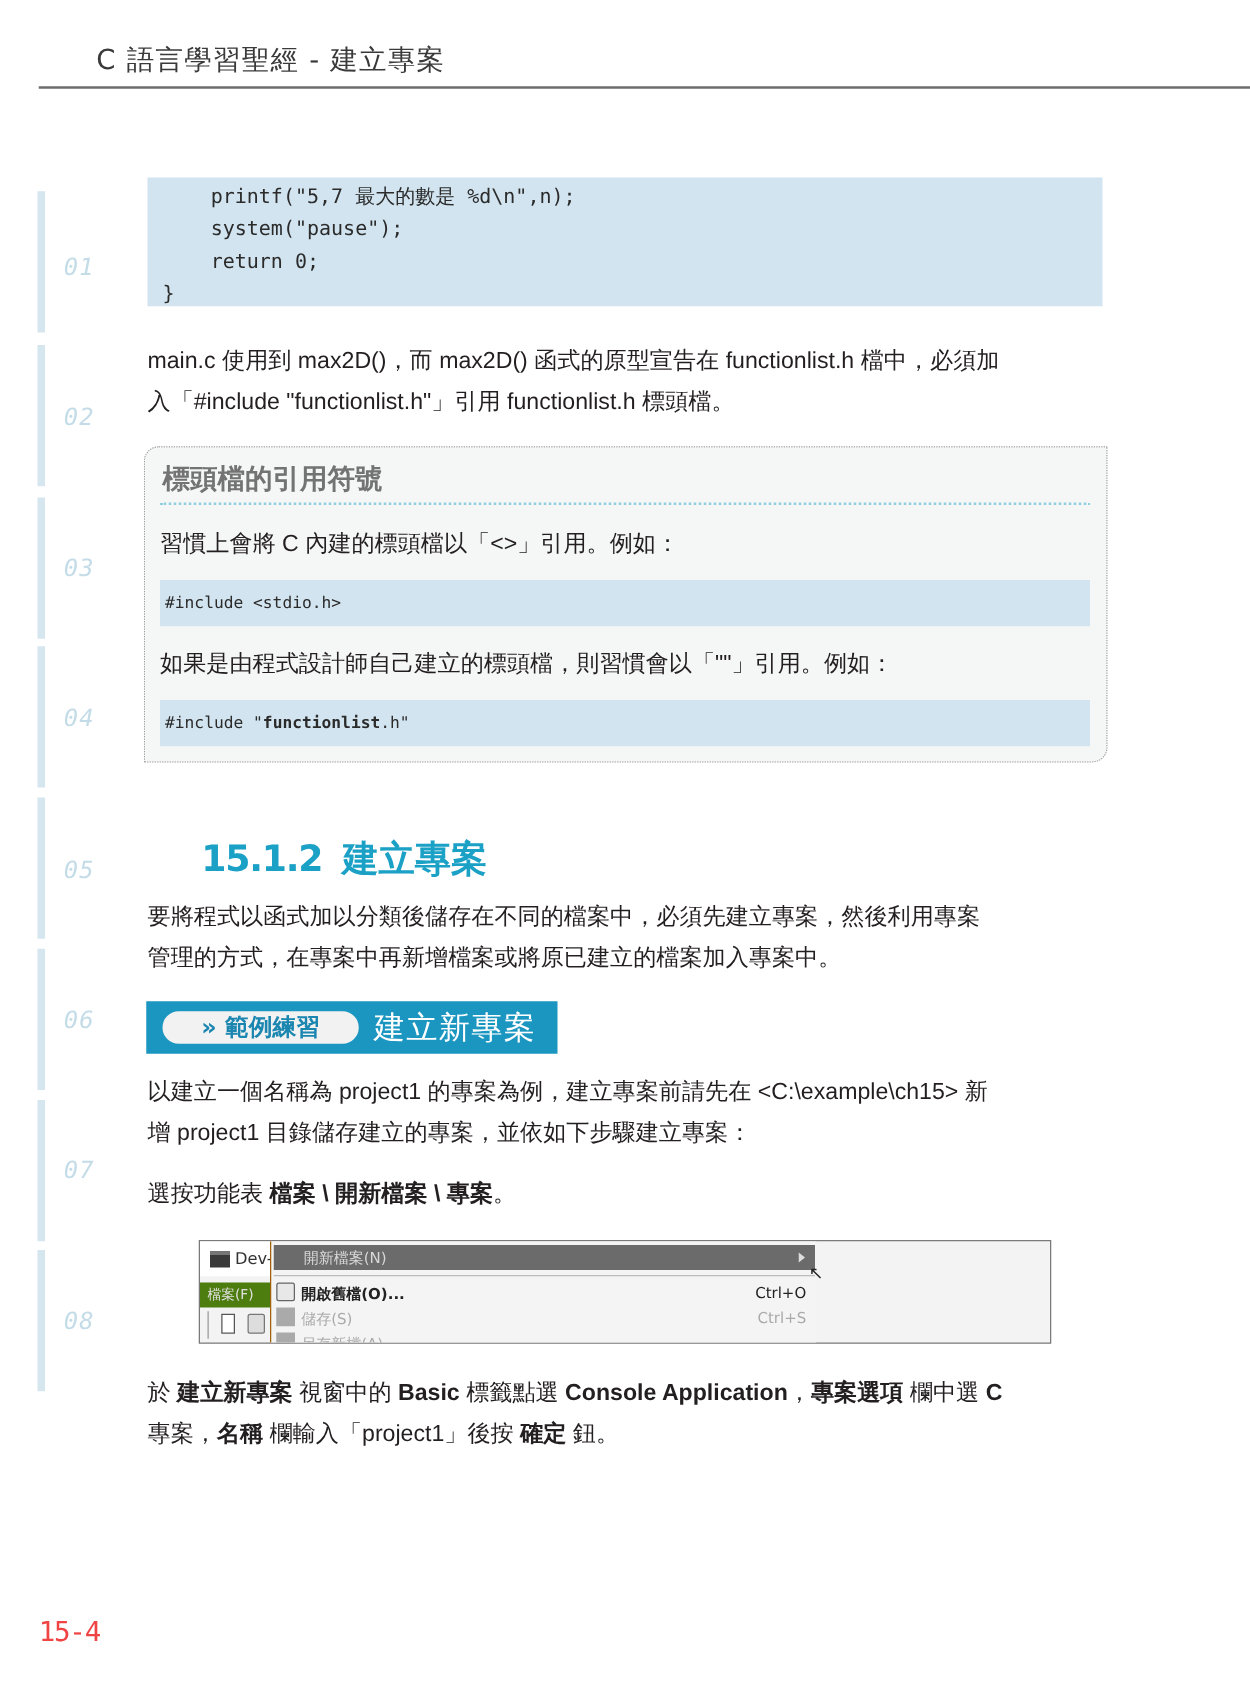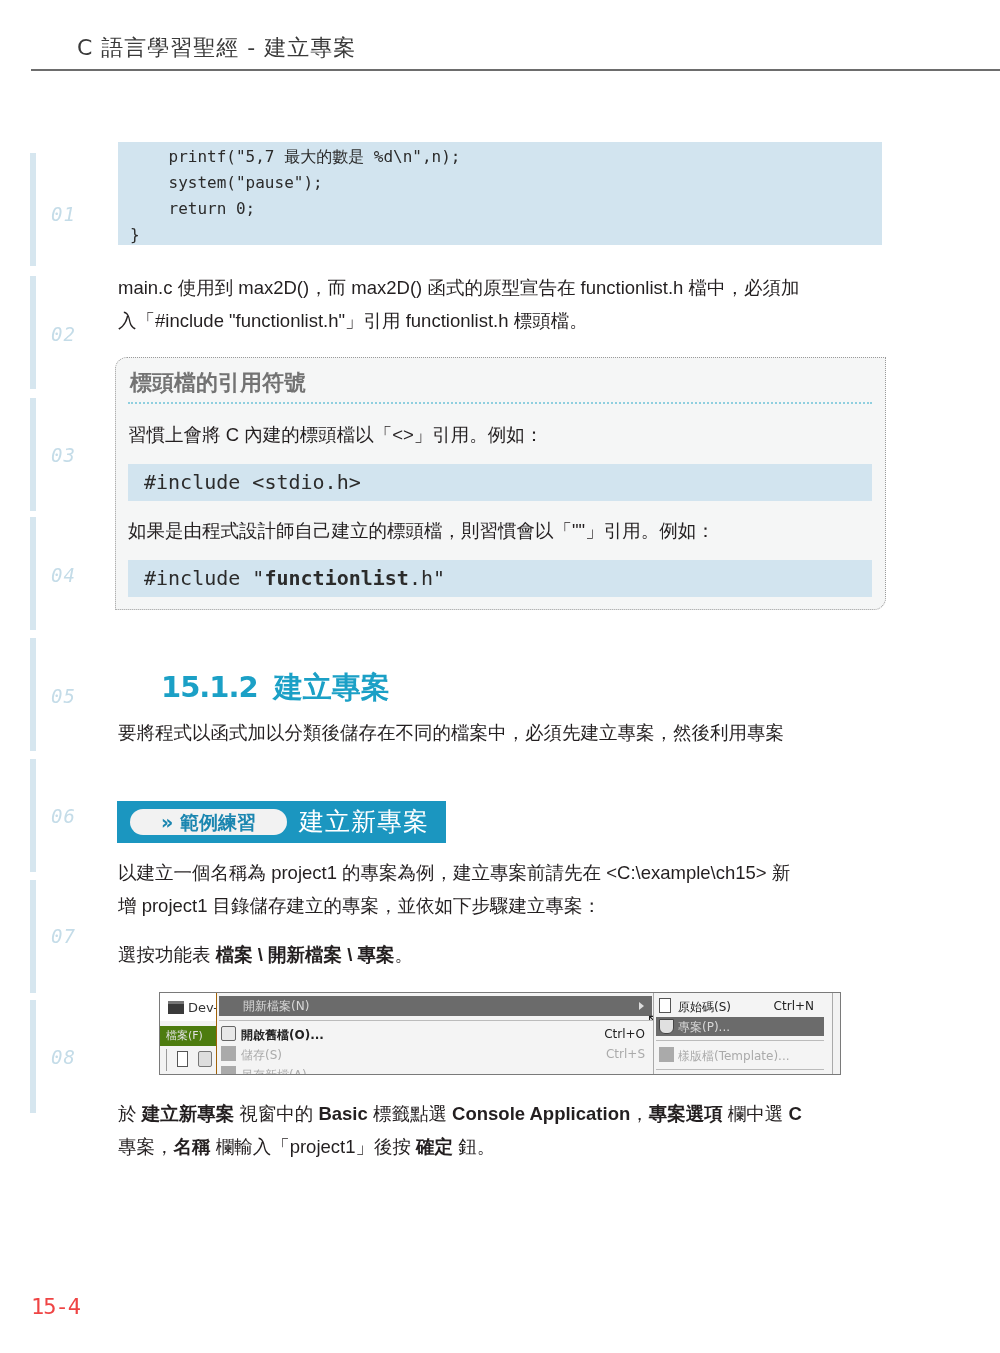"#include <stdio.h>" .note-code { font-size: 20px -> 13px; padding-left: 16px -> 4px }
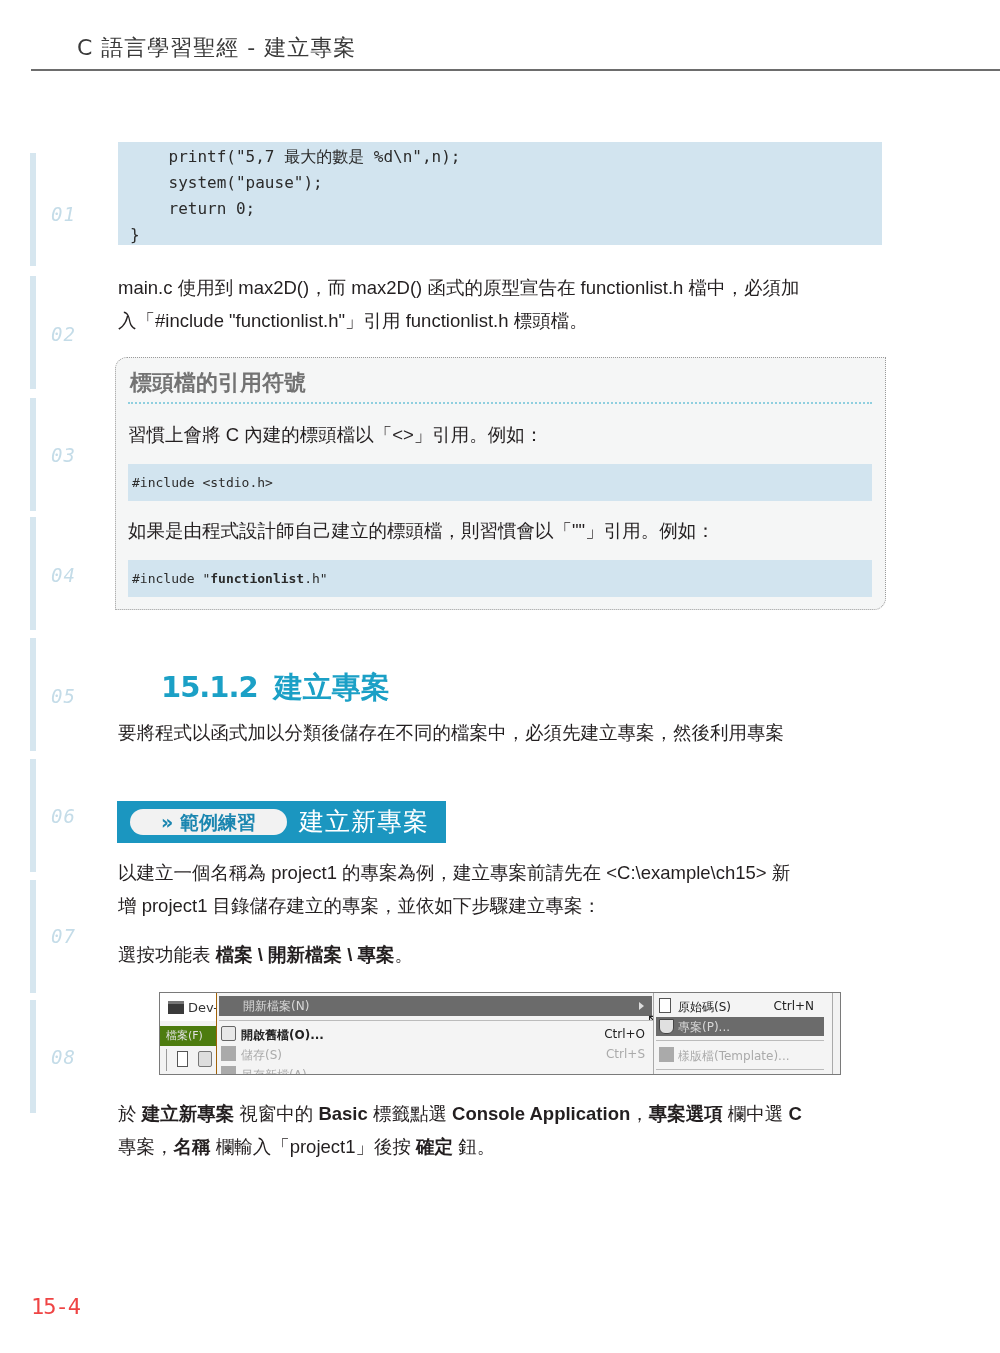"管理的方式，在專案中再新增檔案或將原已建立的檔案加入專案中。" div { html: none -> <div>管理的方式，在專案中再新增檔案或將原已建立的檔案加入專案中。</div> }
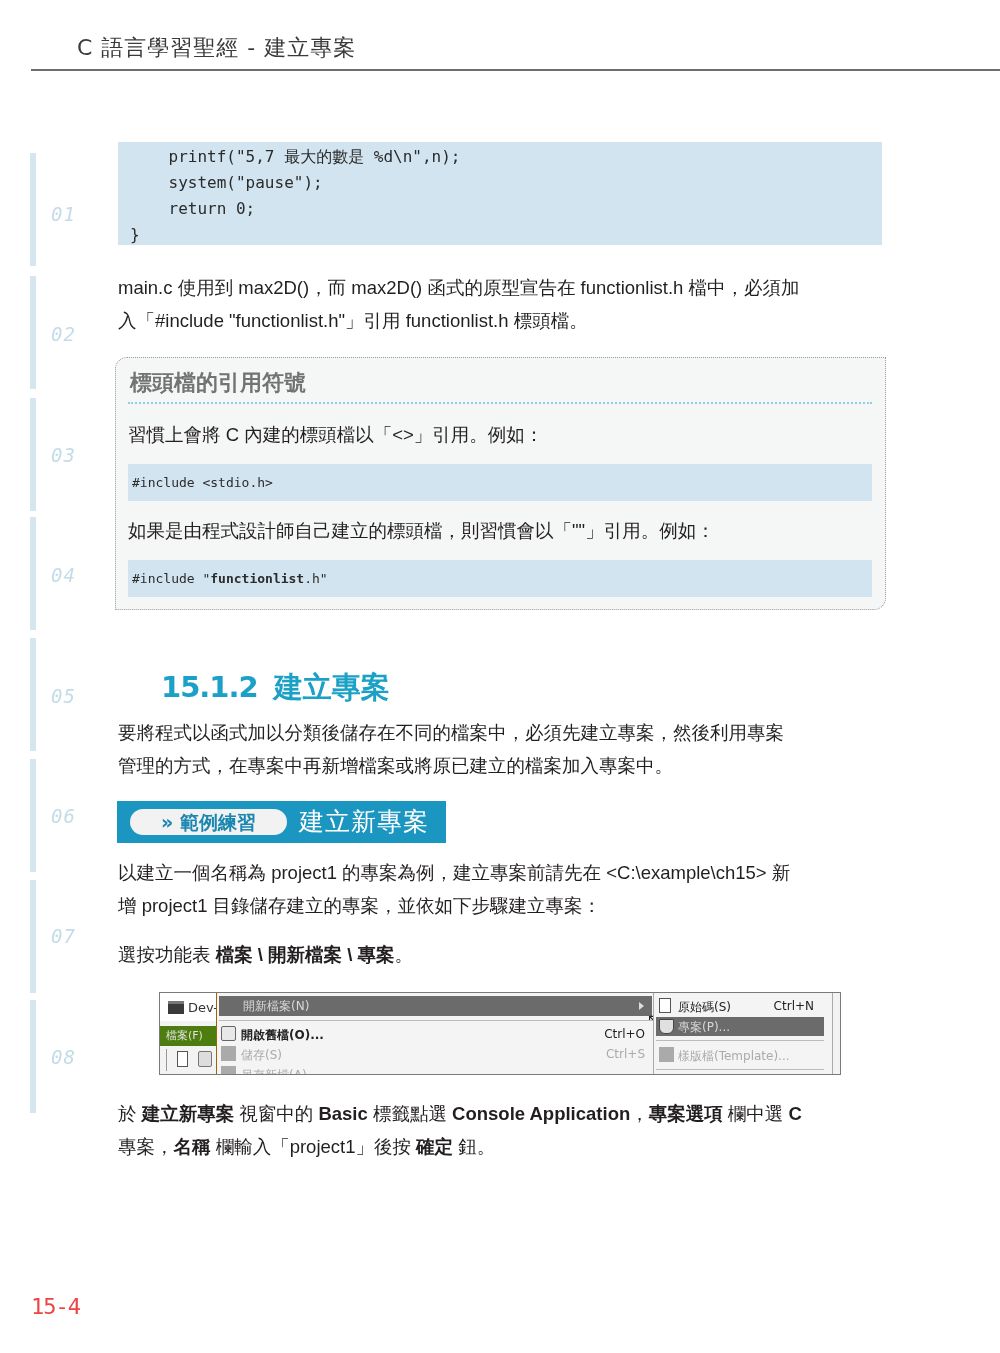"原始碼(S)" div.ms-sub { html: <div> <div></div> <div>原始碼(S)</div> <div>Ctrl+N</div> <div> <div></div> <span>專案(P)...</span> </div> <div></div> <div></div> <div>樣版檔(Template)...</div> <div></div> </div> -> none }
